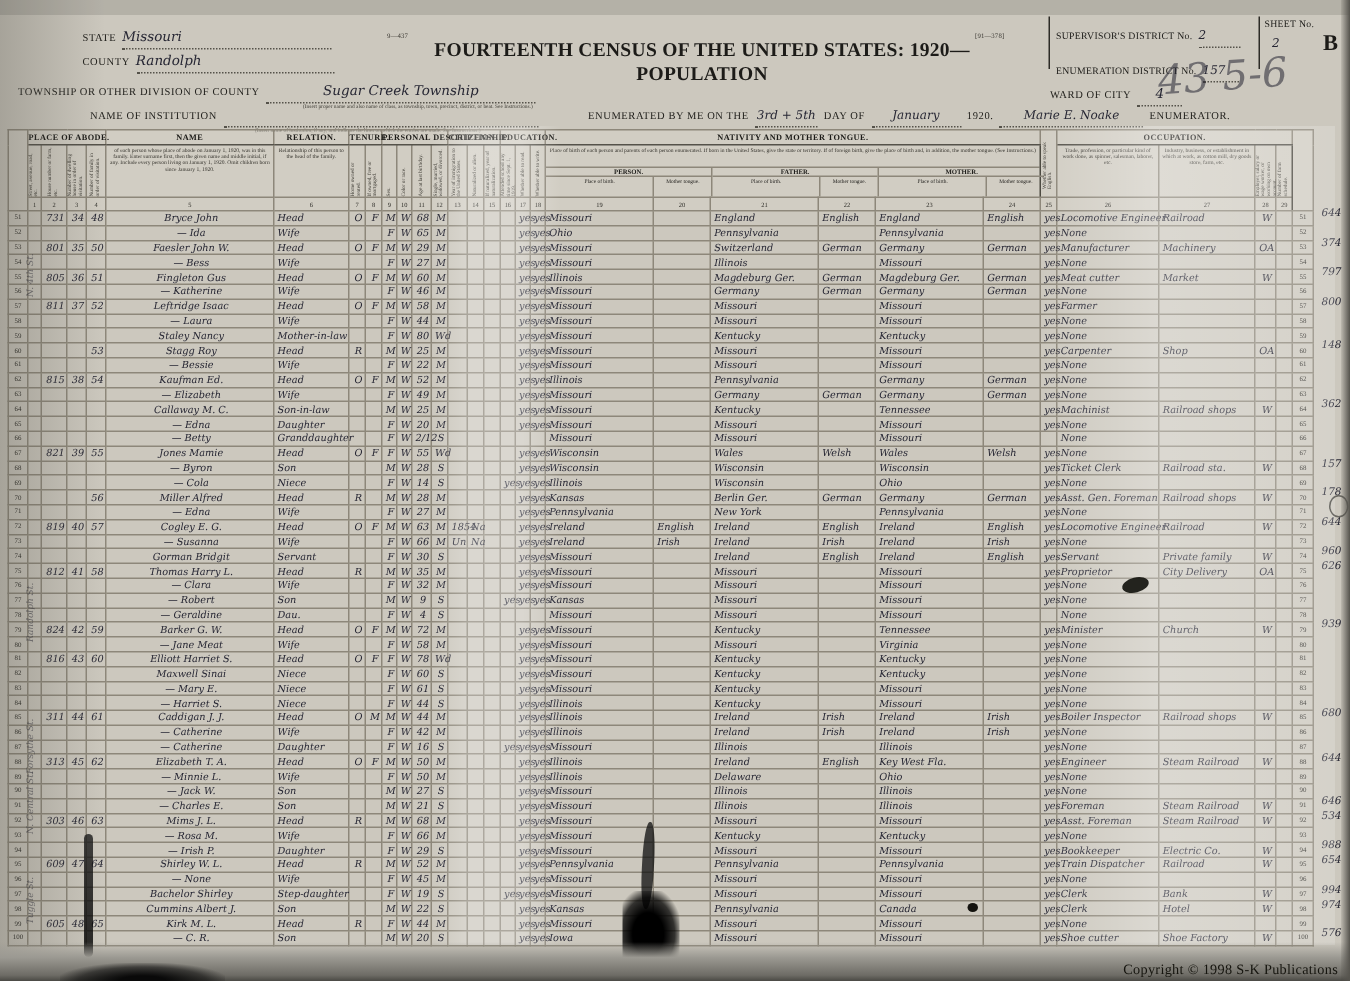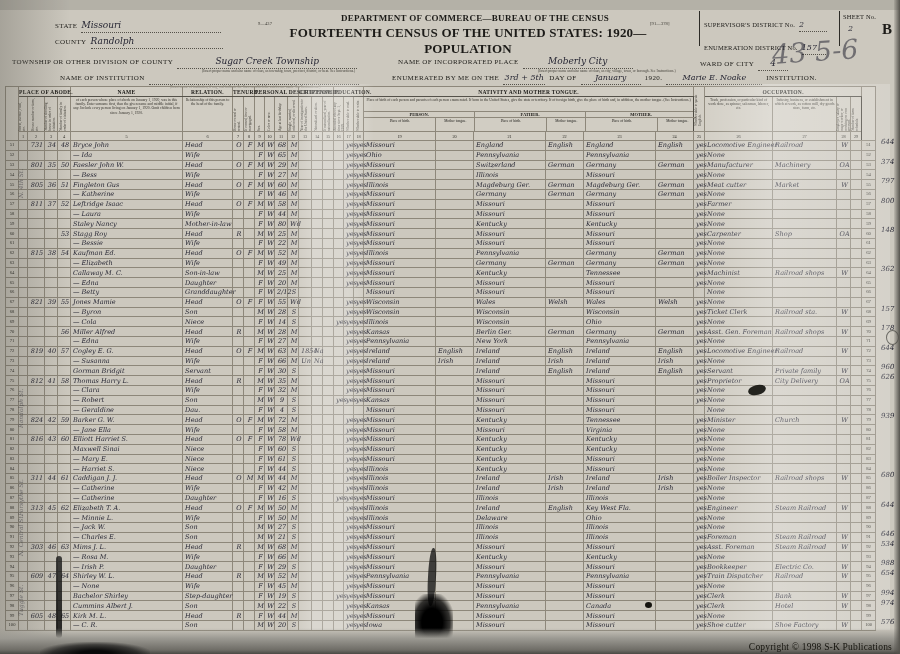"DEPARTMENT OF COMMERCE—BUREAU OF THE" div.abs { html: <div>DEPARTMENT OF COMMERCE—BUREAU OF THE CENSUS</div> -> none }
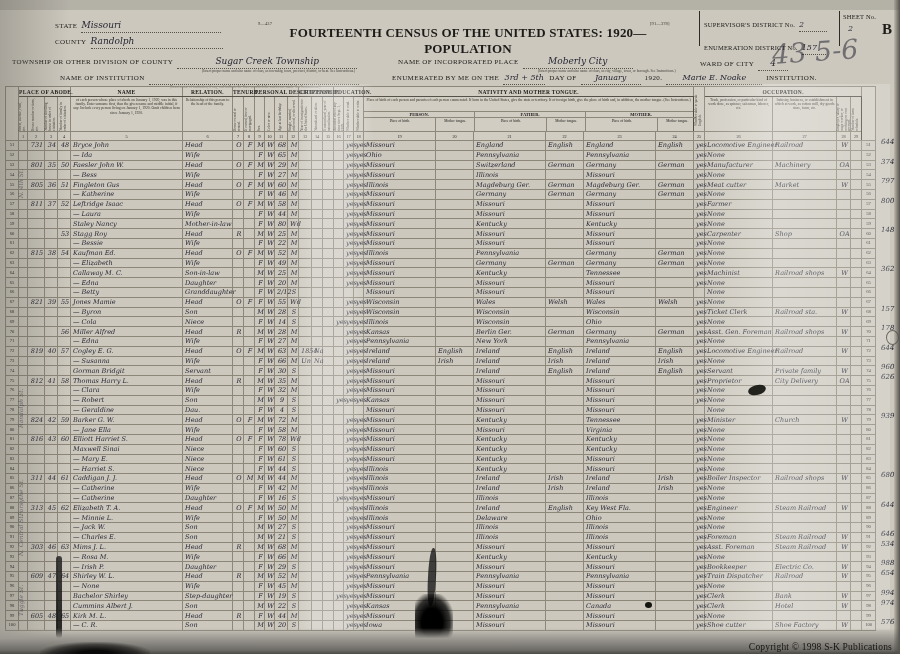"NAME OF INCORPORATED PLACE Moberly" div.abs { html: <div> <span>NAME OF INCORPORATED PLACE</span> <span><span>Moberly City</span></span> <div>(Insert proper name and also name of class, as city, village, town, or borough. See Instructions.)</div> </div> -> none }
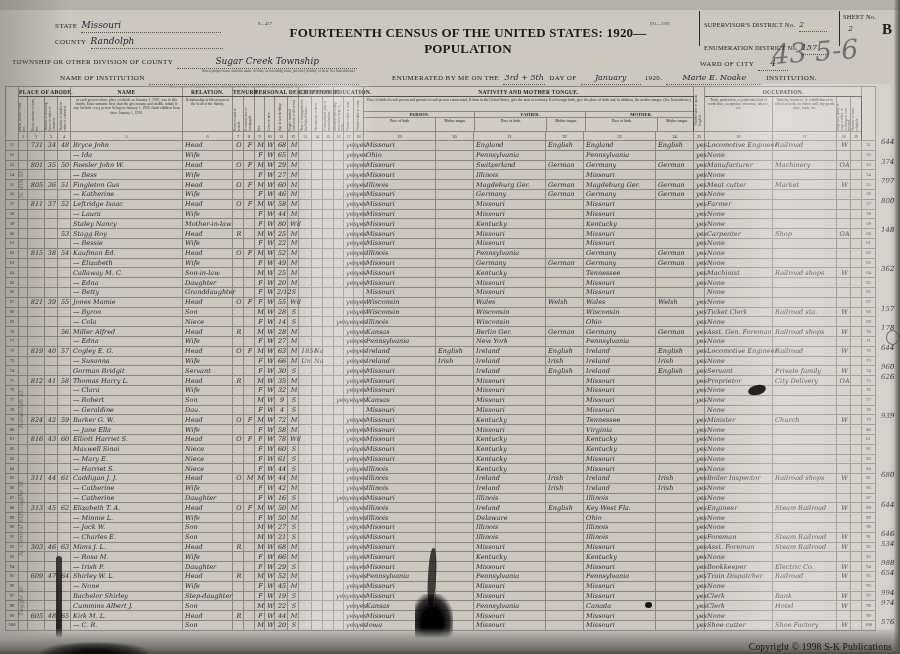"INSTITUTION." span.fld-lbl { text: INSTITUTION -> ENUMERATOR }
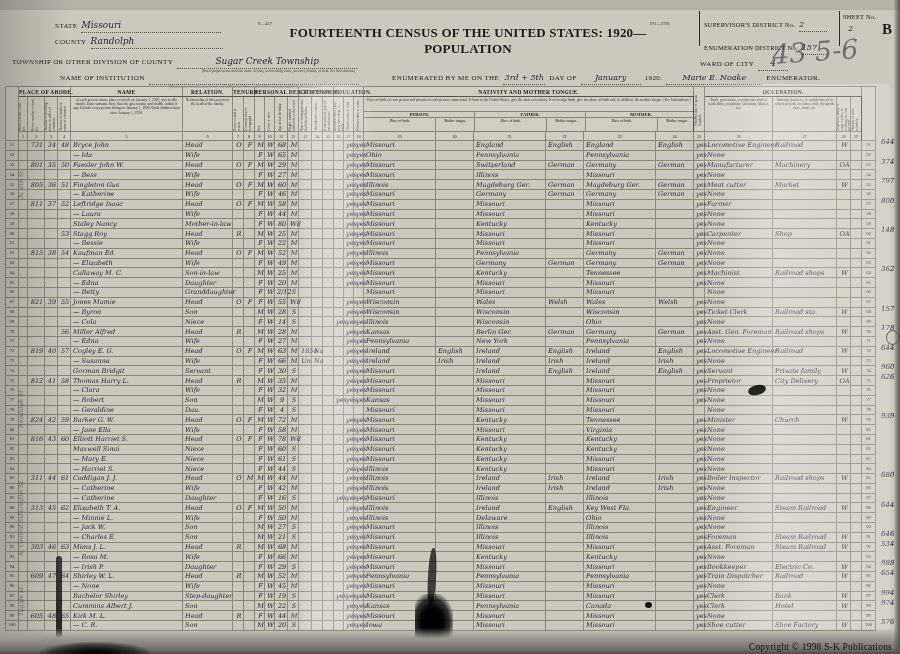"Bryce John" td.name { text-align: none -> center }
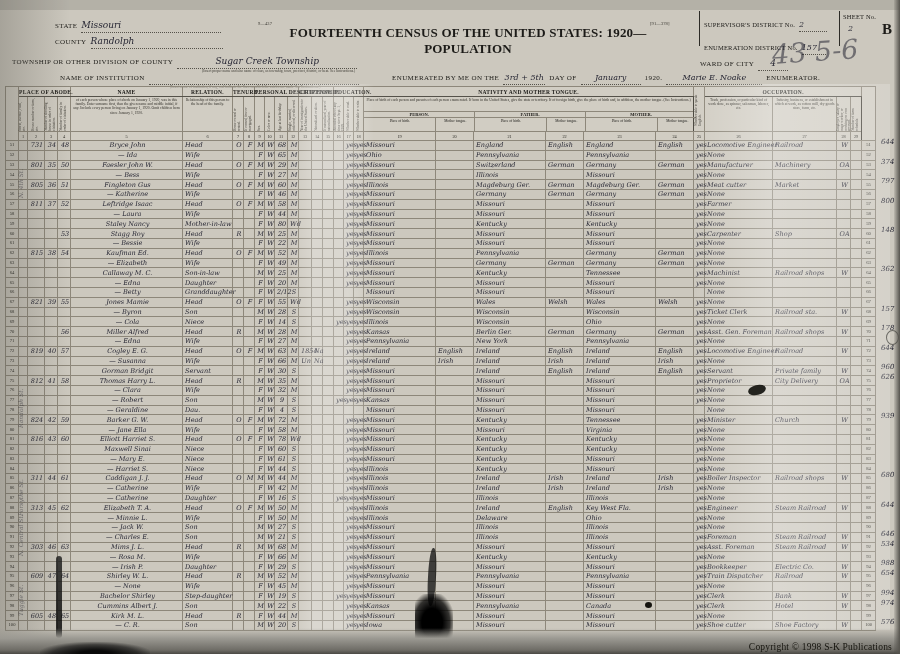"— Jane Ella" td.hw { text: Ella -> Meat }
